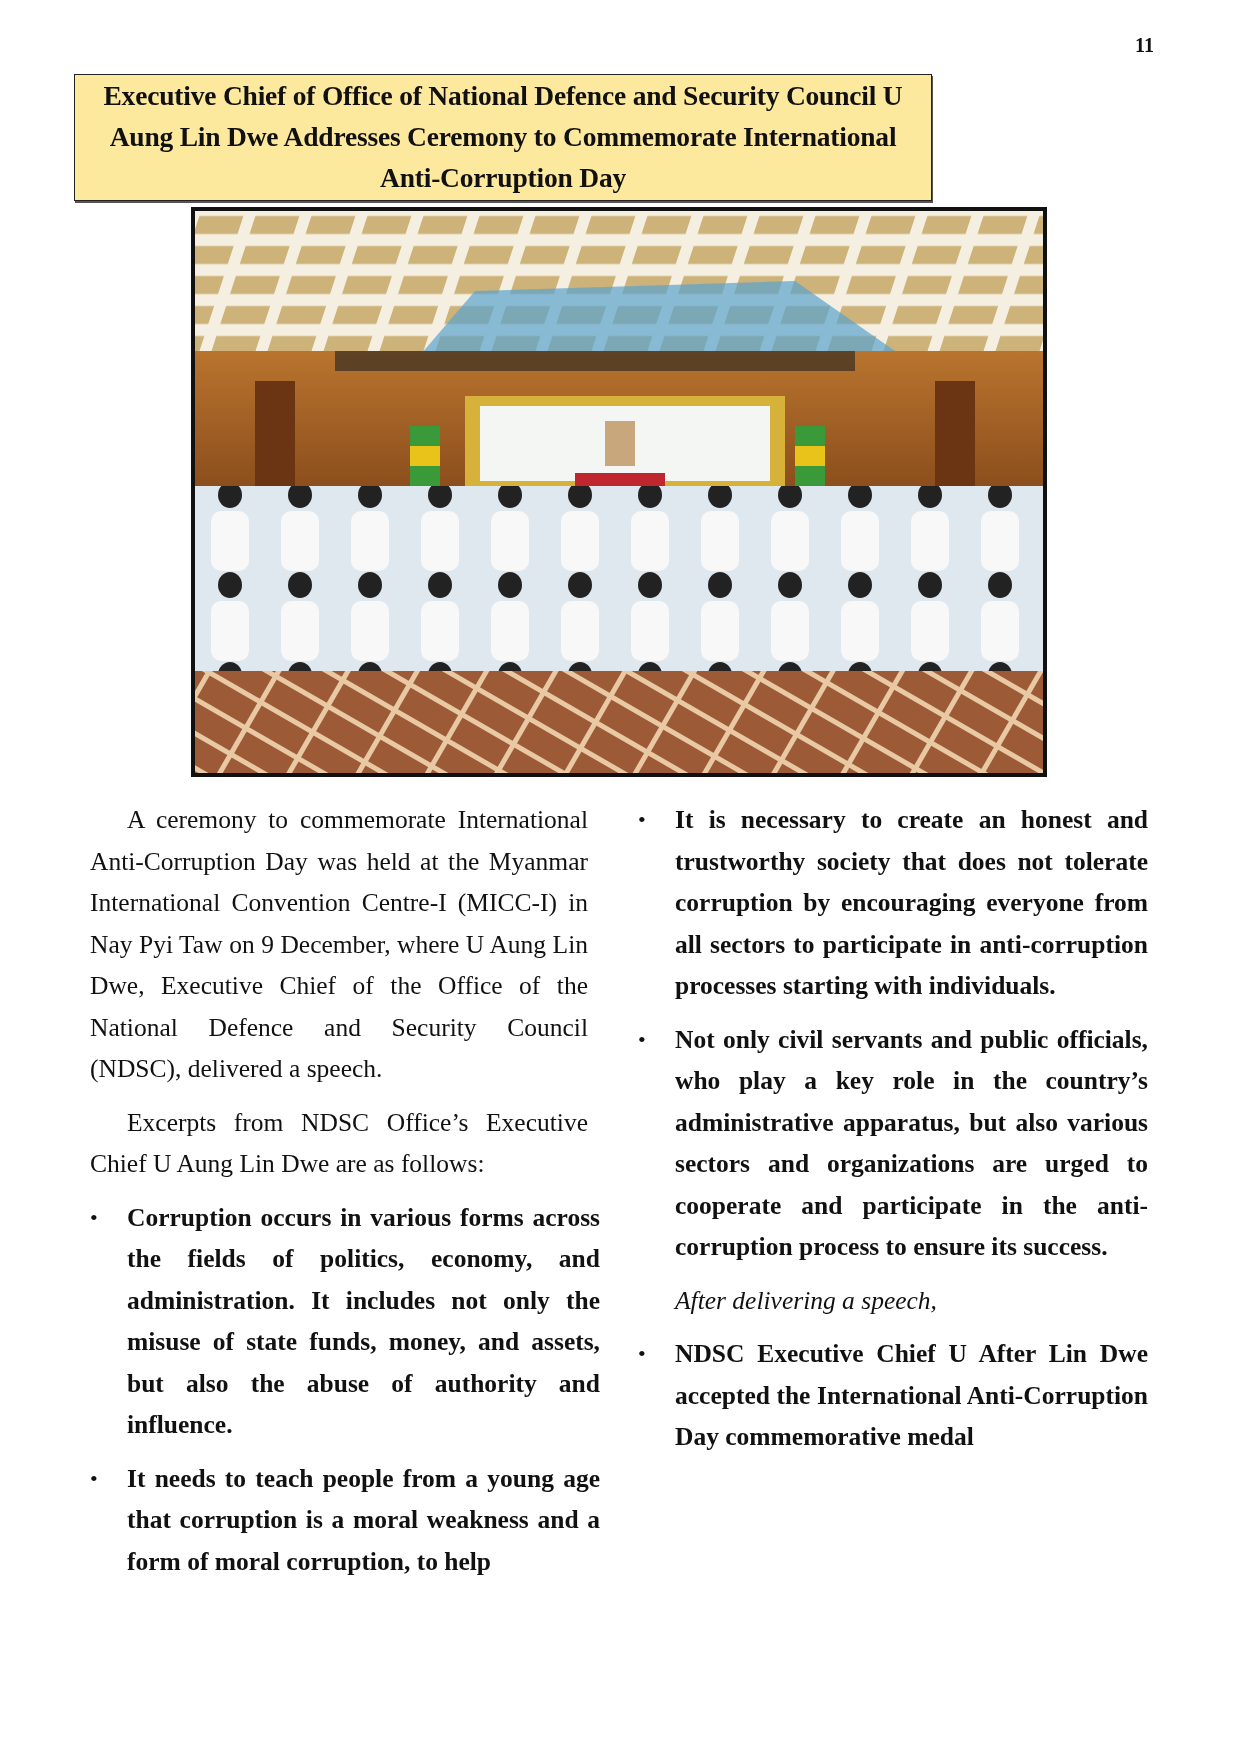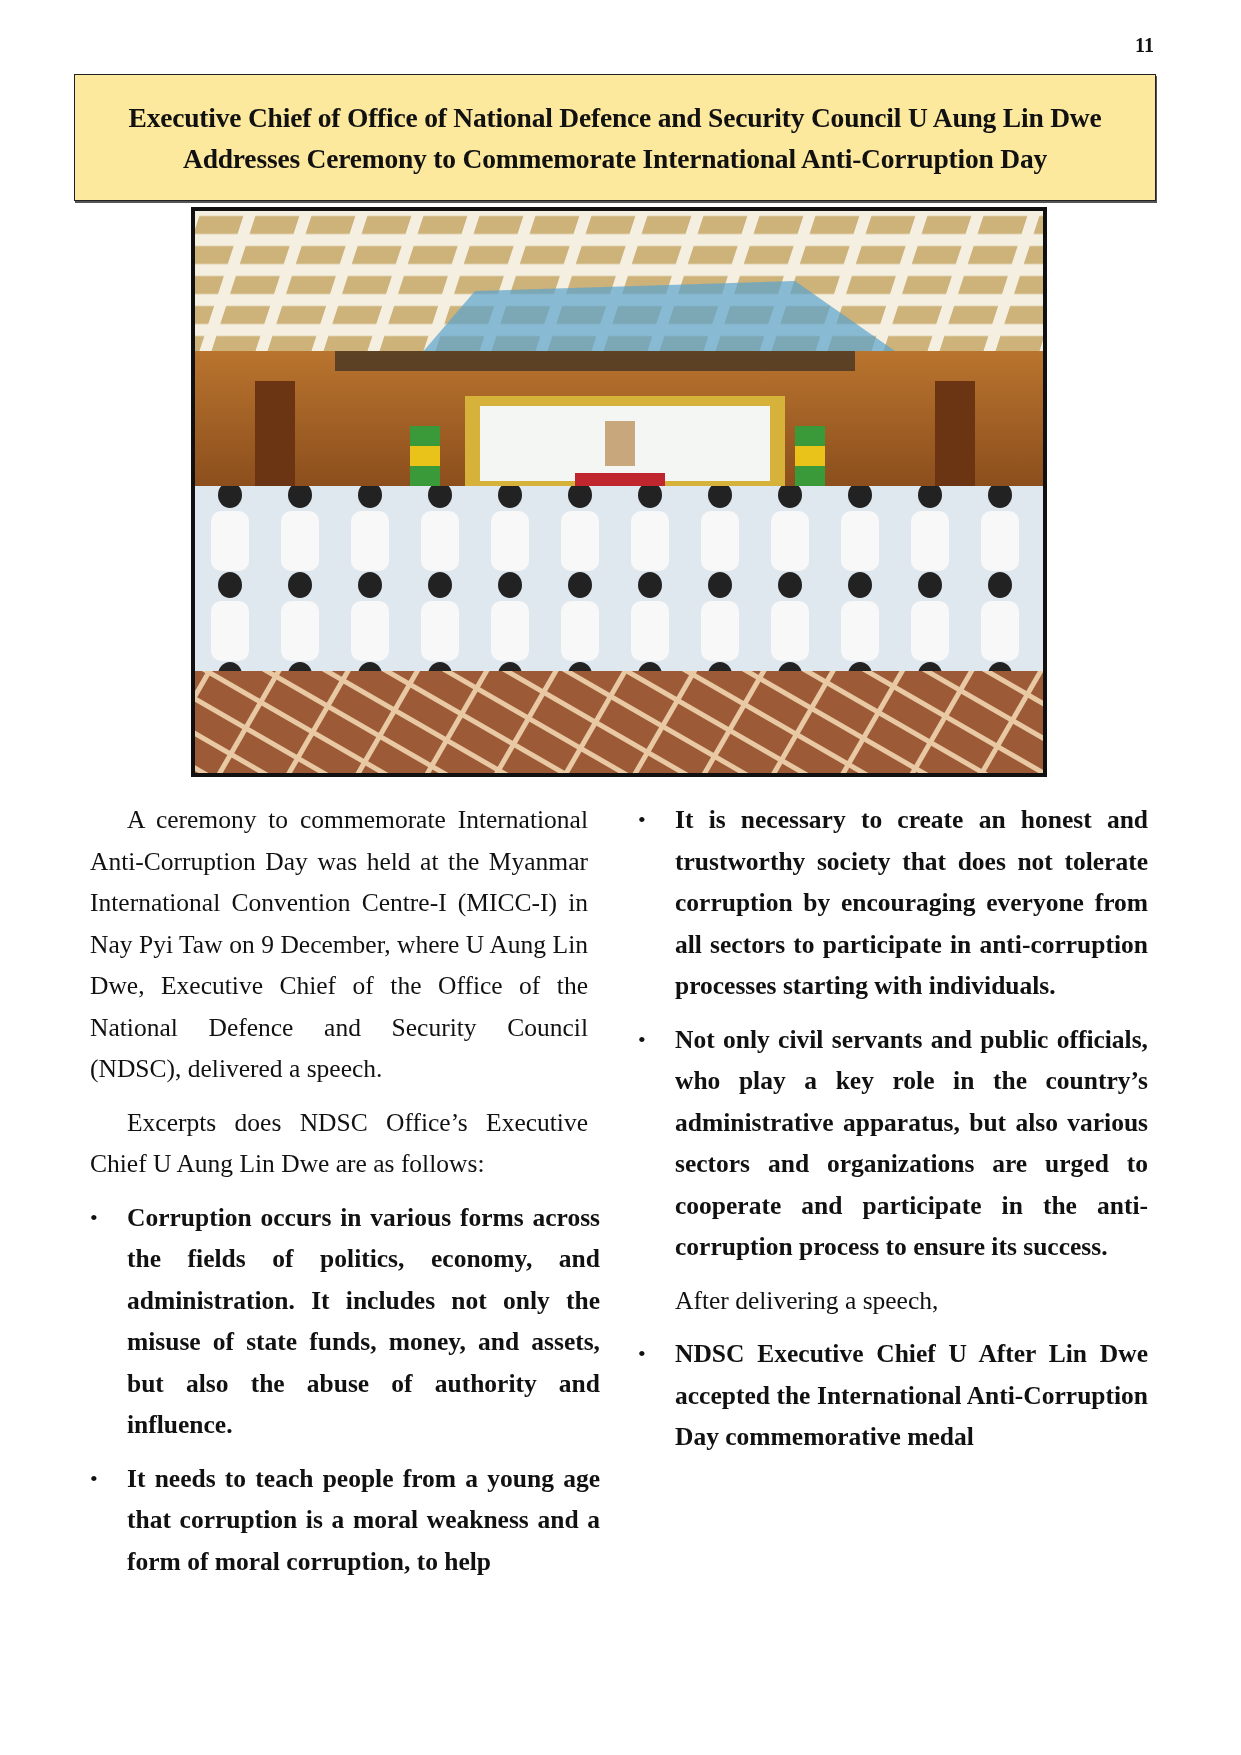"Executive Chief of Office of" .title-box { align-items: center -> none; width: 1082px -> 858px }
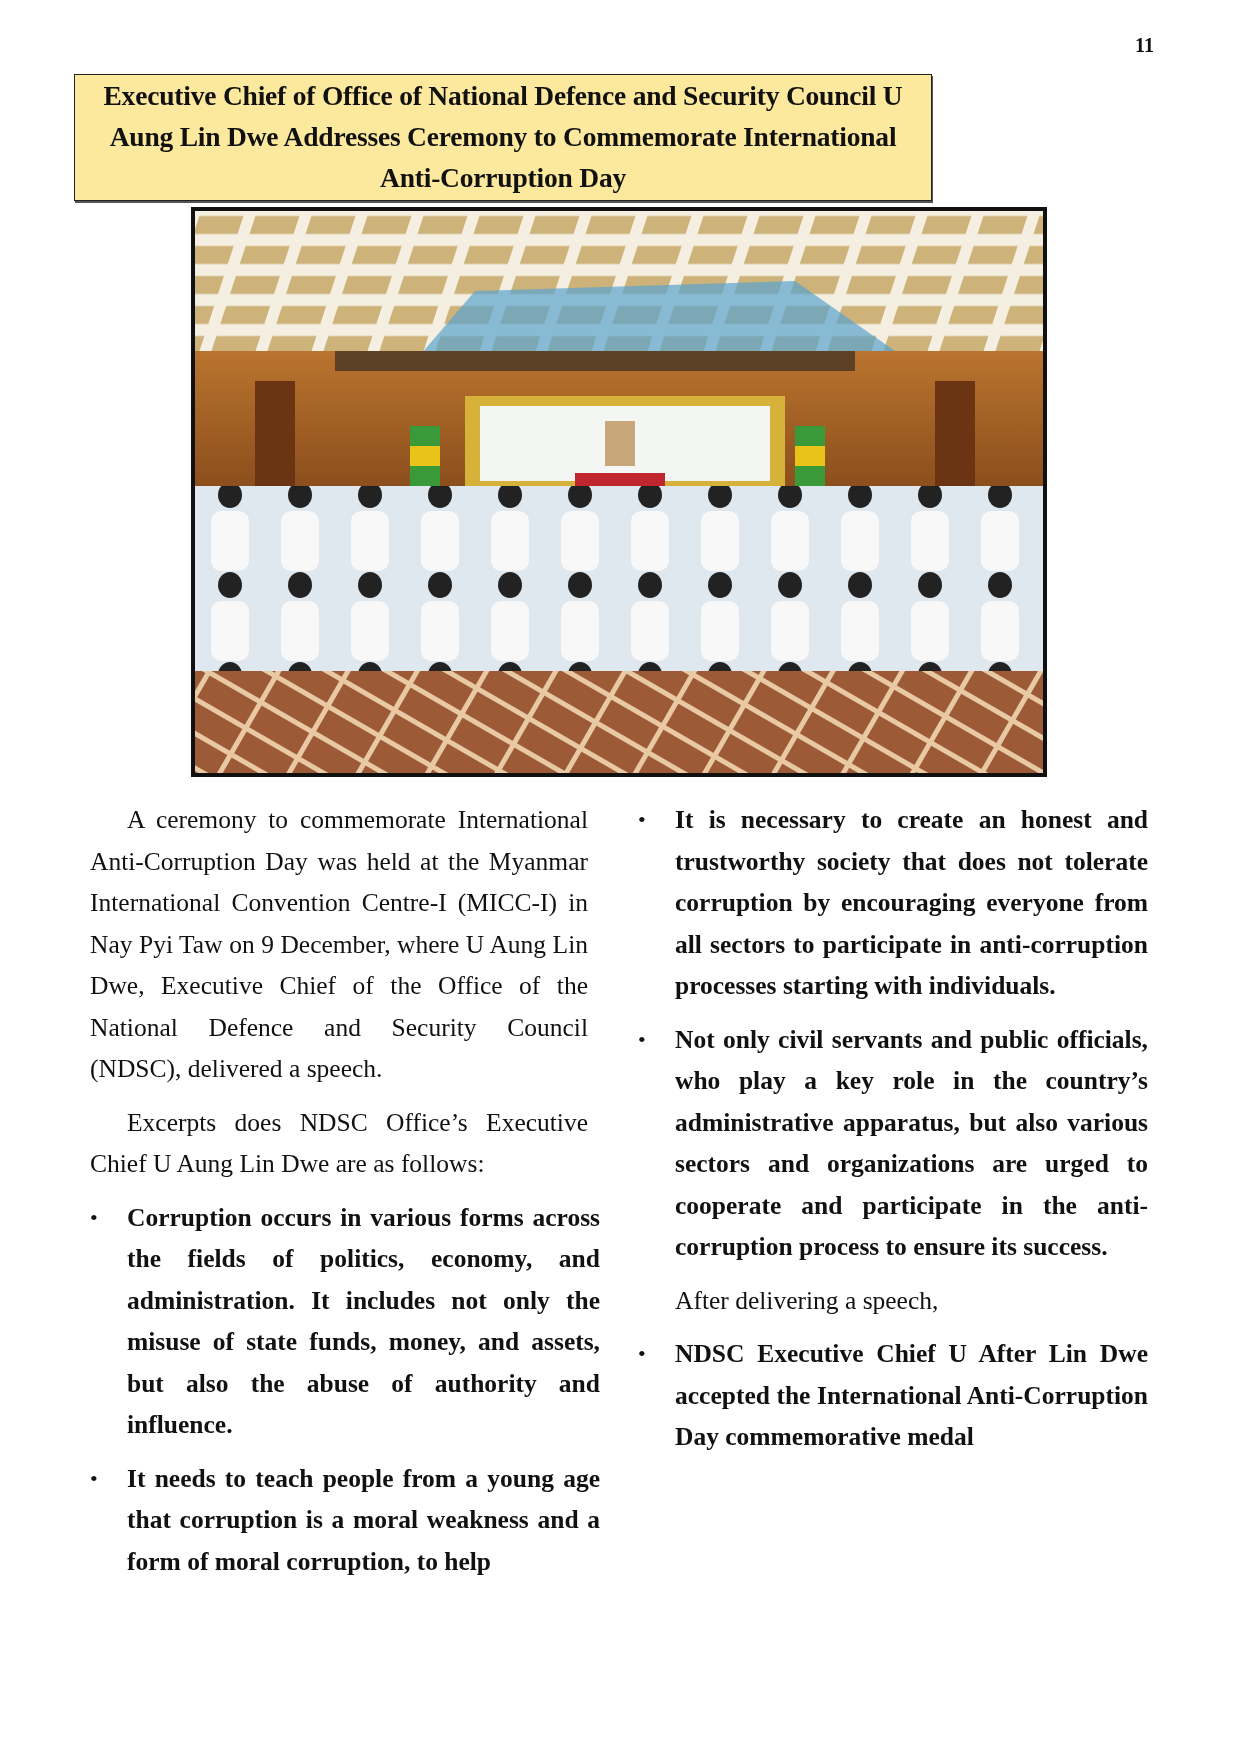"Excerpts does NDSC Office’s Executive" p.para { text: does -> from }
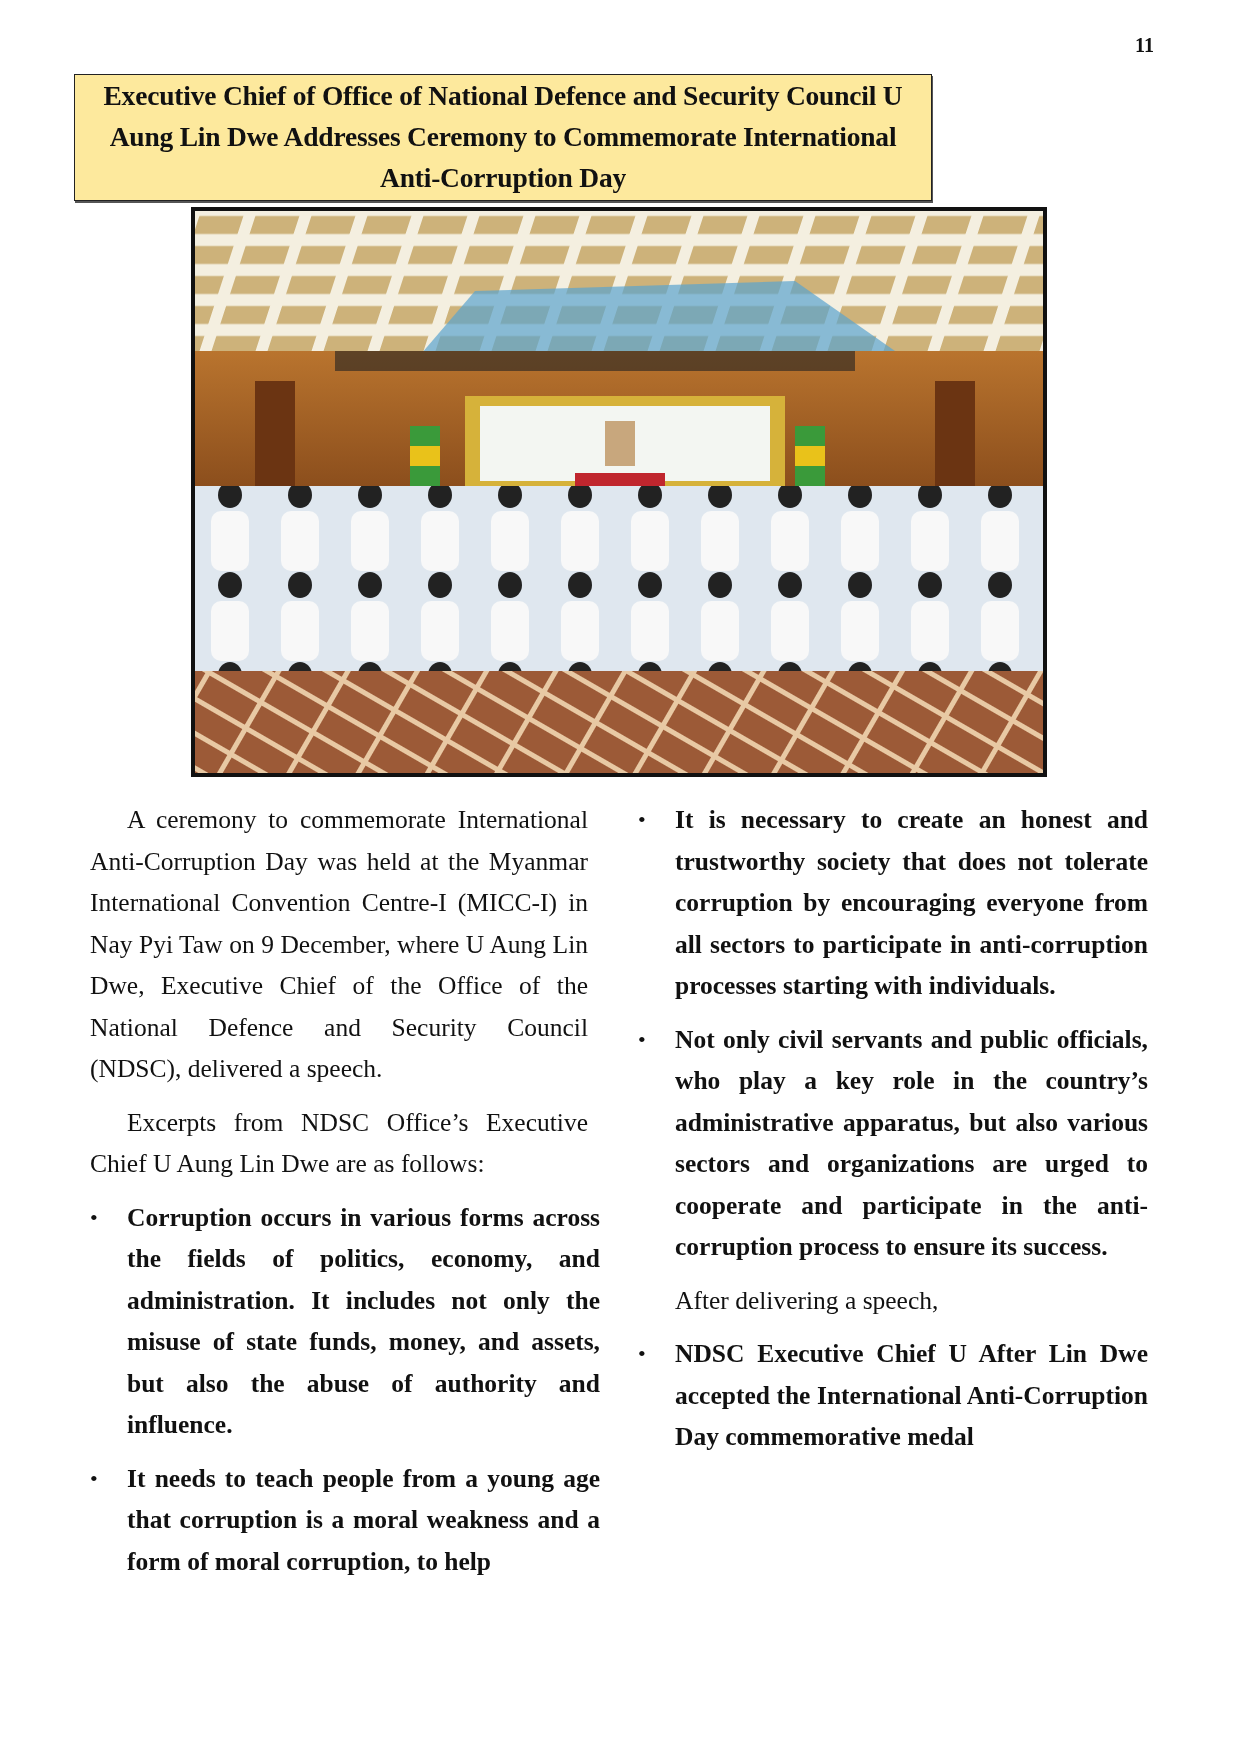"After delivering a speech," .plain-indented { font-style: none -> italic }
